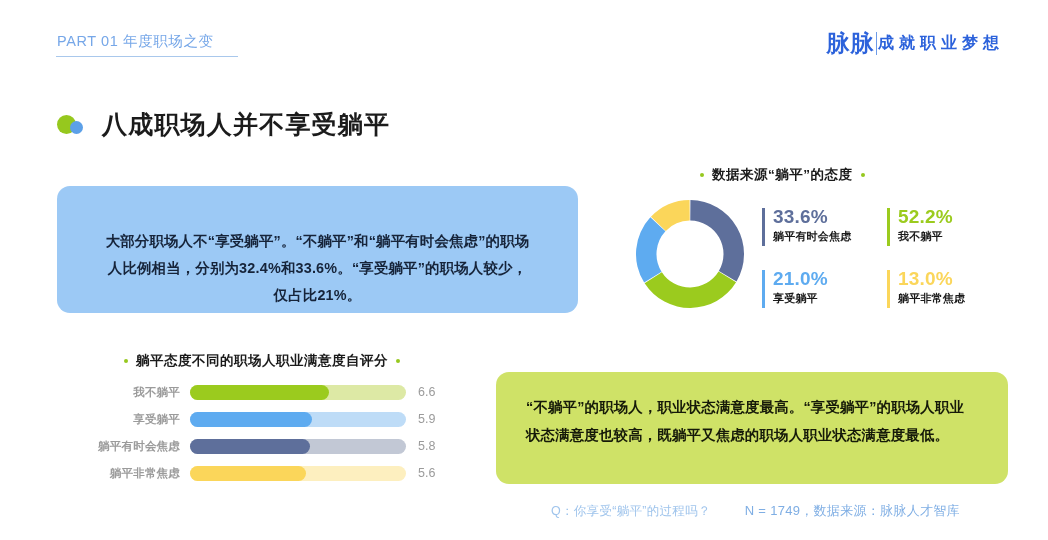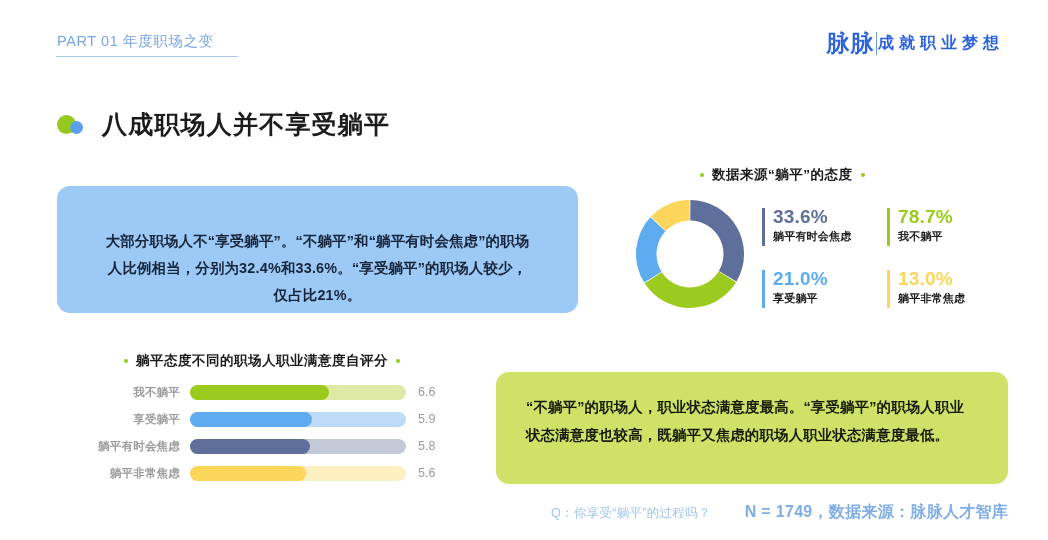"78.7%" div.val { text: 78.7% -> 52.2% }
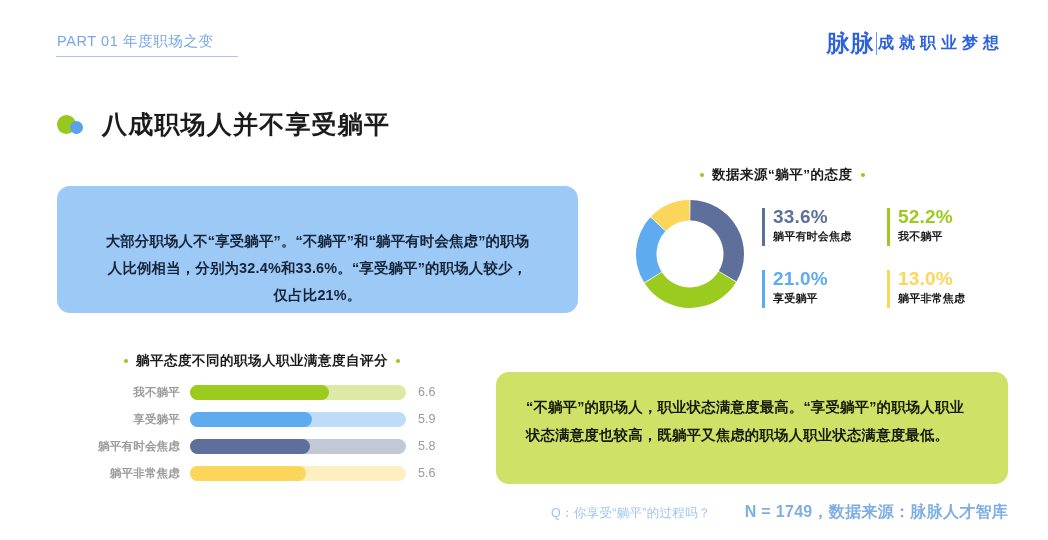"N = 1749，数据来源：脉脉人才智库" .footer .n { font-size: 16px -> 13px; font-weight: 700 -> 400 }
